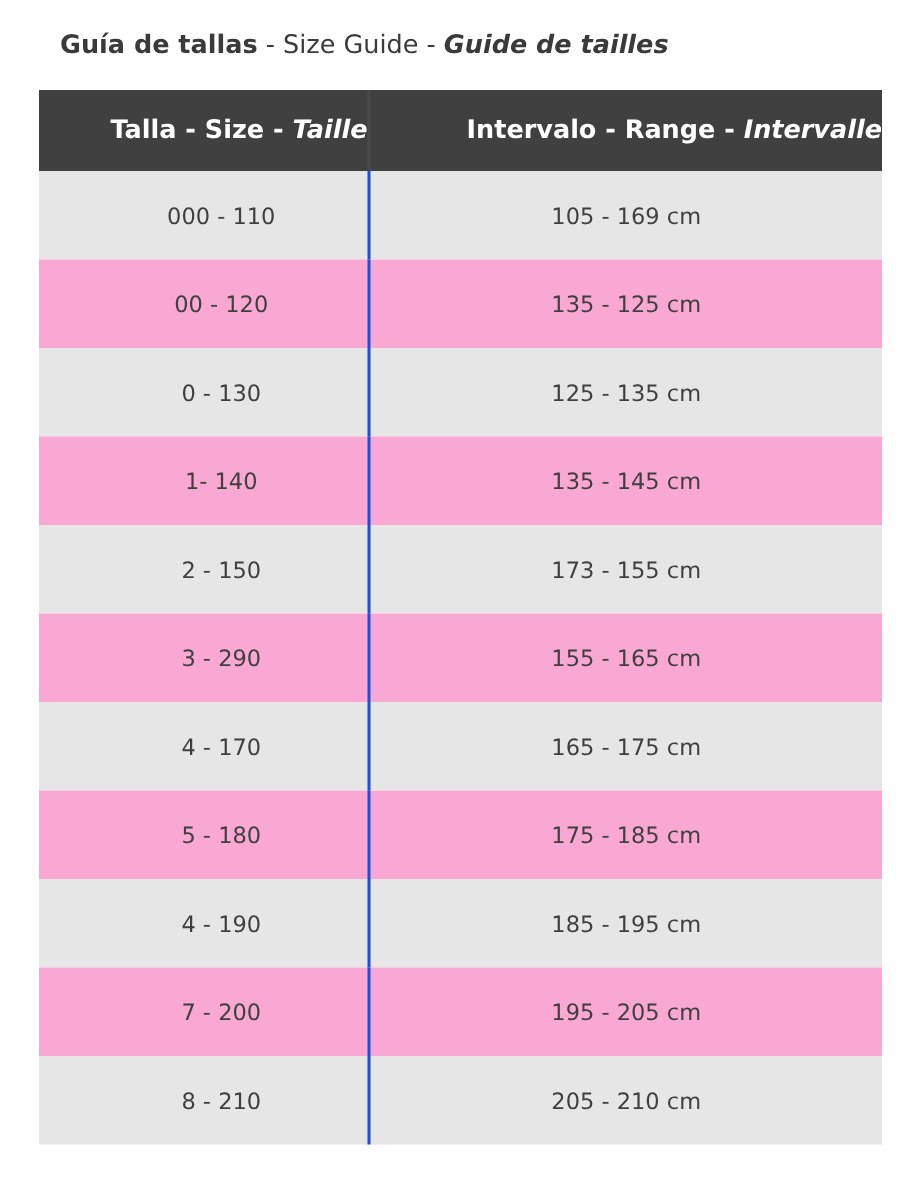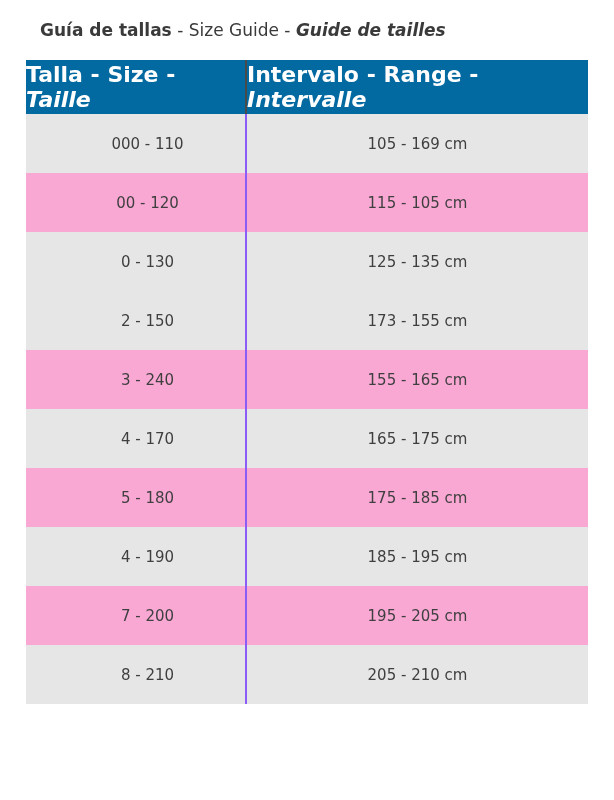"Talla - Size - Taille" table.size-table thead th { background: #0369a1 -> #404040; font-size: 22px -> 17px; text-align: left -> right }
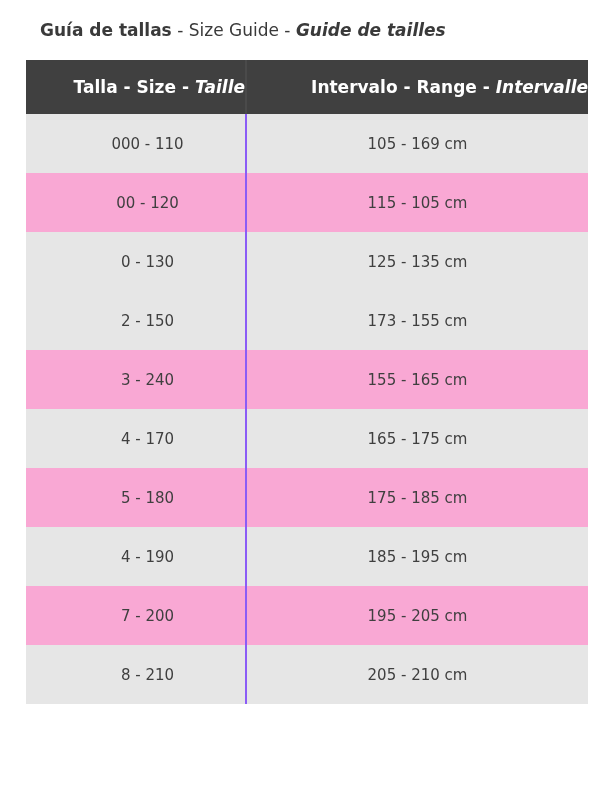"000 - 110" table.size-table tbody td.cell-size { border-right: 2px solid #8b5cf6 -> 2px solid #1d4ed8 }
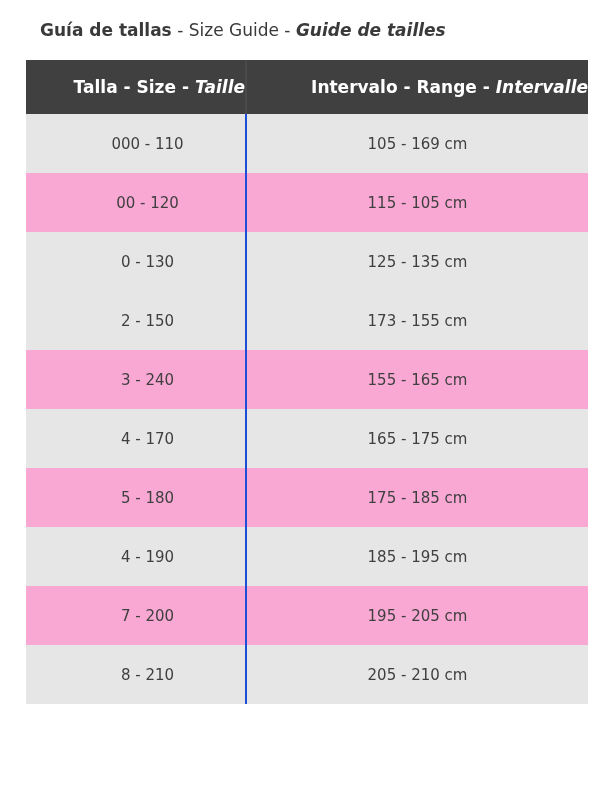"115 - 105 cm" td.cell-range { text: 115 - 105 -> 135 - 125 }
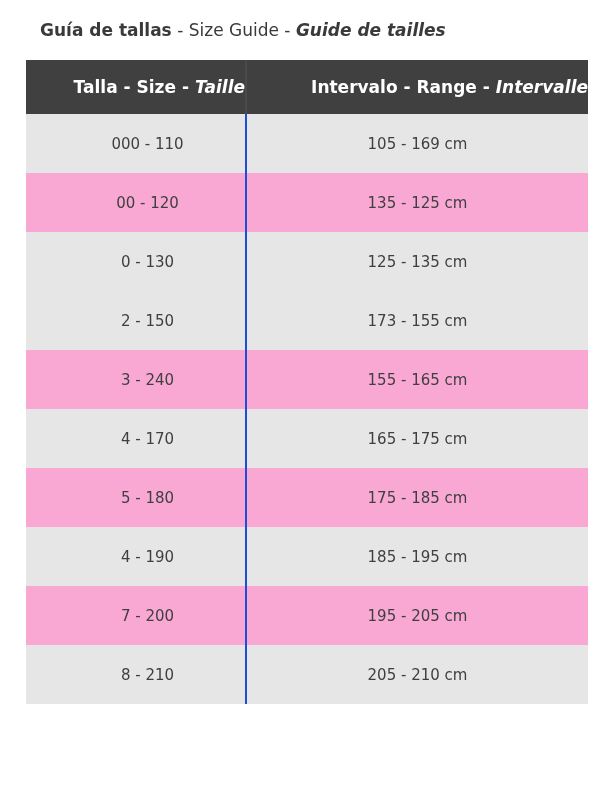"1- 140" tr.even { html: none -> <tr> <td>1- 140</td> <td>135 - 145 cm</td> </tr> }
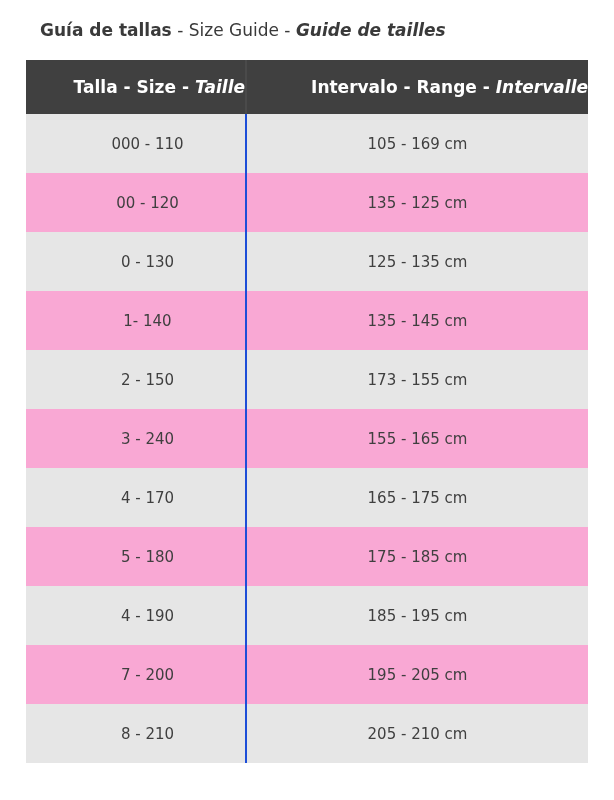"3 - 240" td.cell-size { text: 240 -> 290 }
